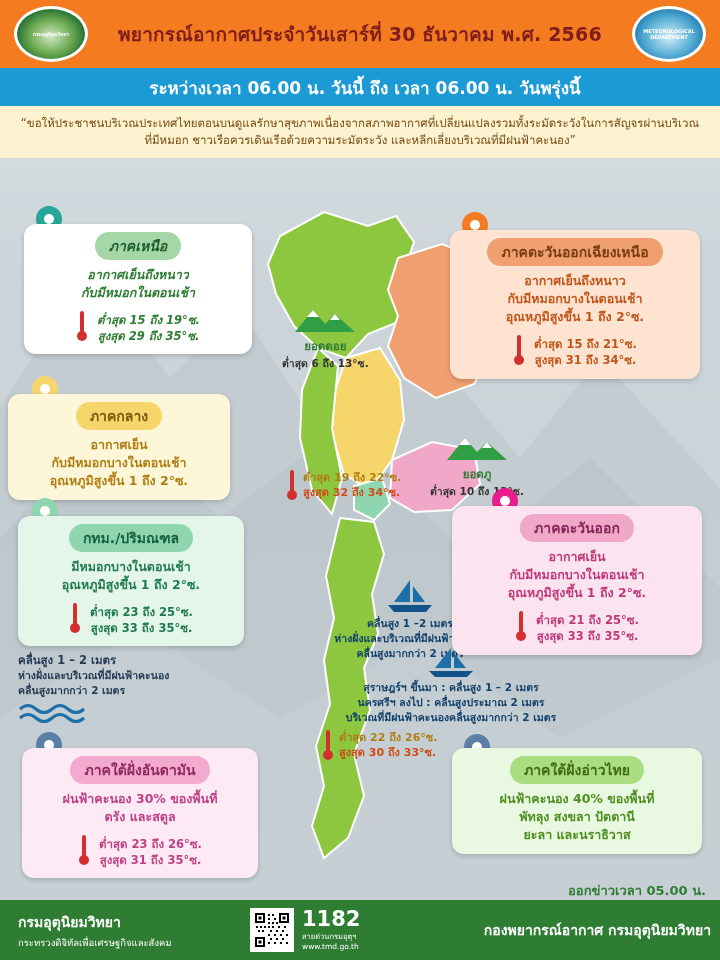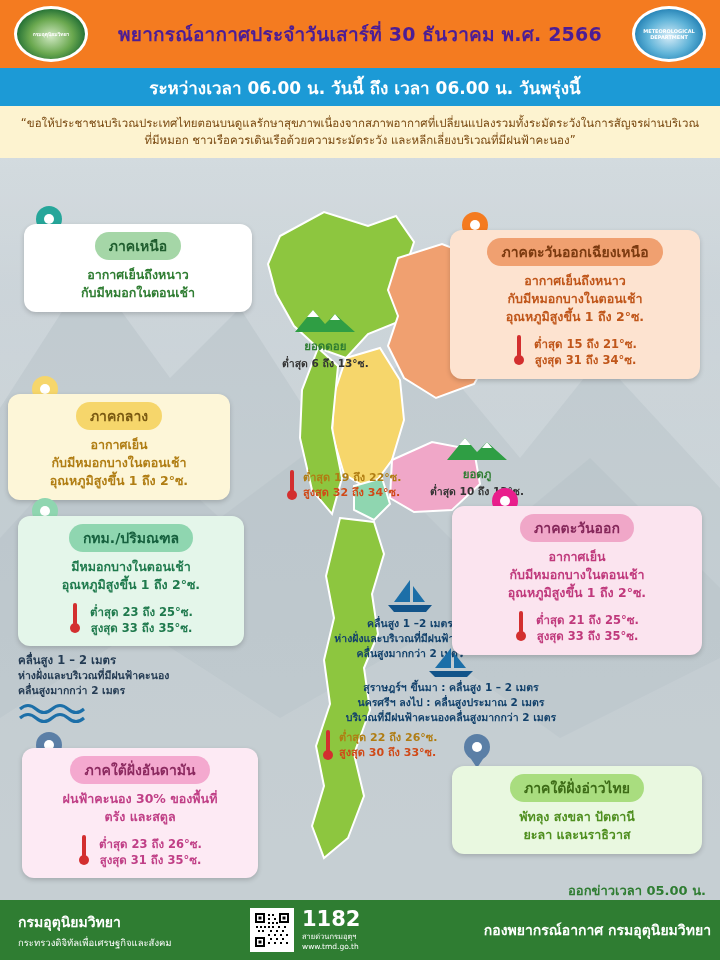"พยากรณ์อากาศประจำวันเสาร์ที่ 30 ธันวาคม" .header-title { color: #4c1d95 -> #7f1d1d }
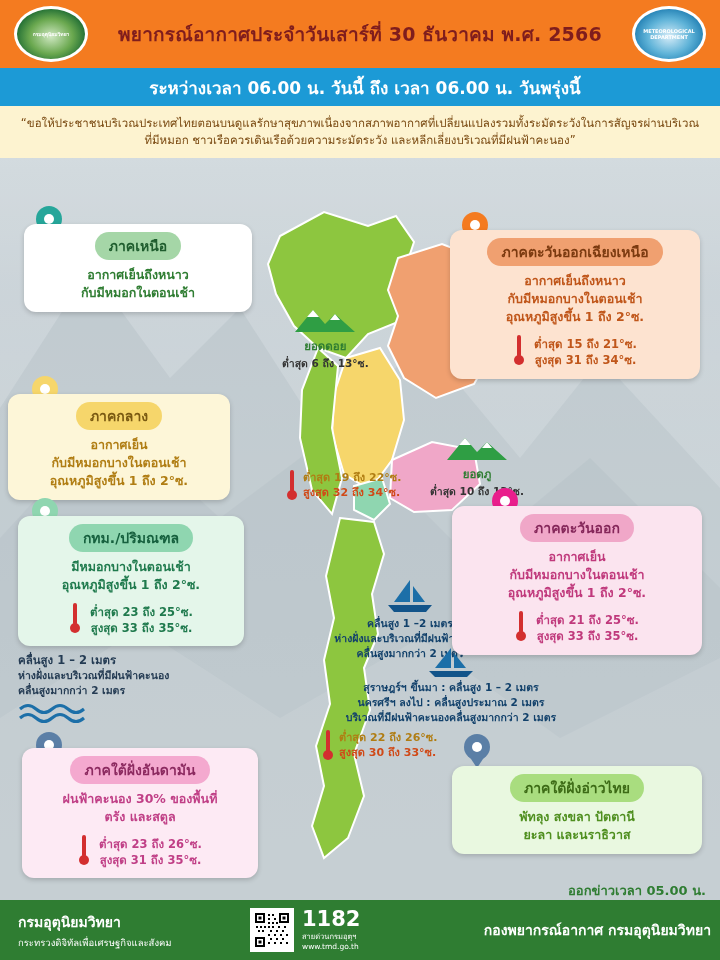"ภาคเหนือ" #card-north { font-style: none -> italic }
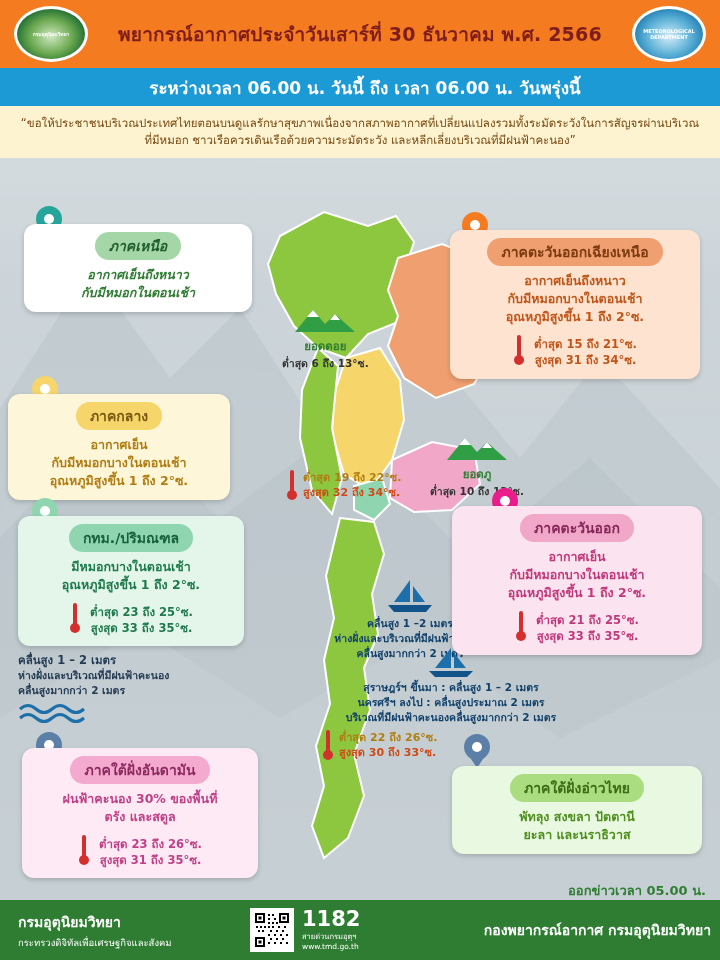"ต่ำสุด 15 ถึง 19°ซ." div.trow { html: none -> <div> <svg> <rect></rect> <circle></circle> </svg> <div> <div>ต่ำสุด 15 ถึง 19°ซ.</div> <div>สูงสุด 29 ถึง 35°ซ.</div> </div> </div> }
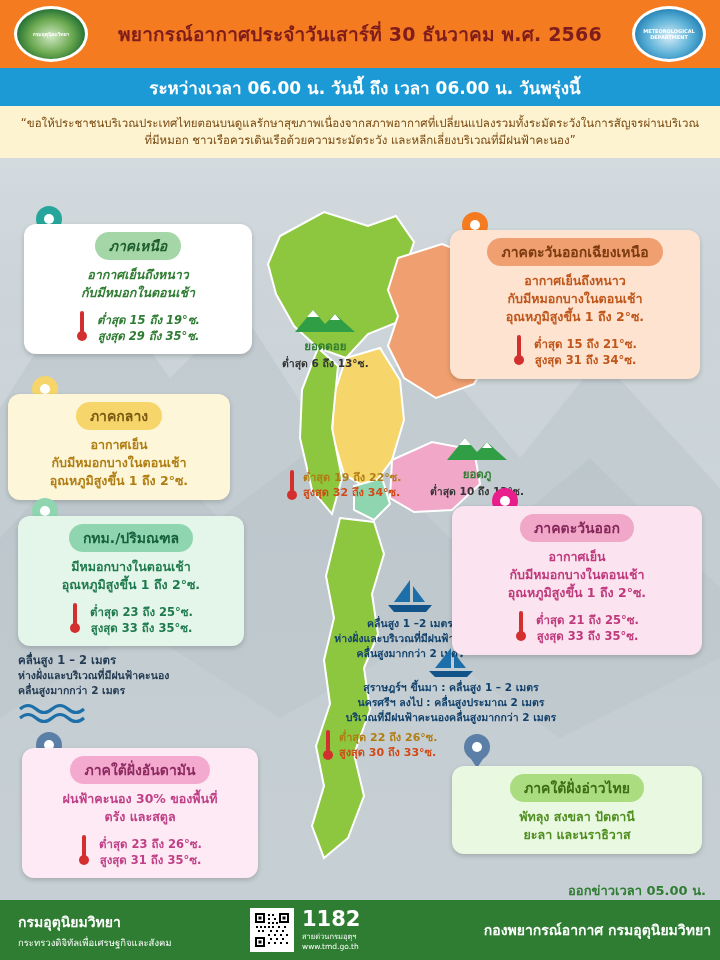"ภาคใต้ฝั่งอ่าวไทย" #card-gulf { top: 608px -> 590px }
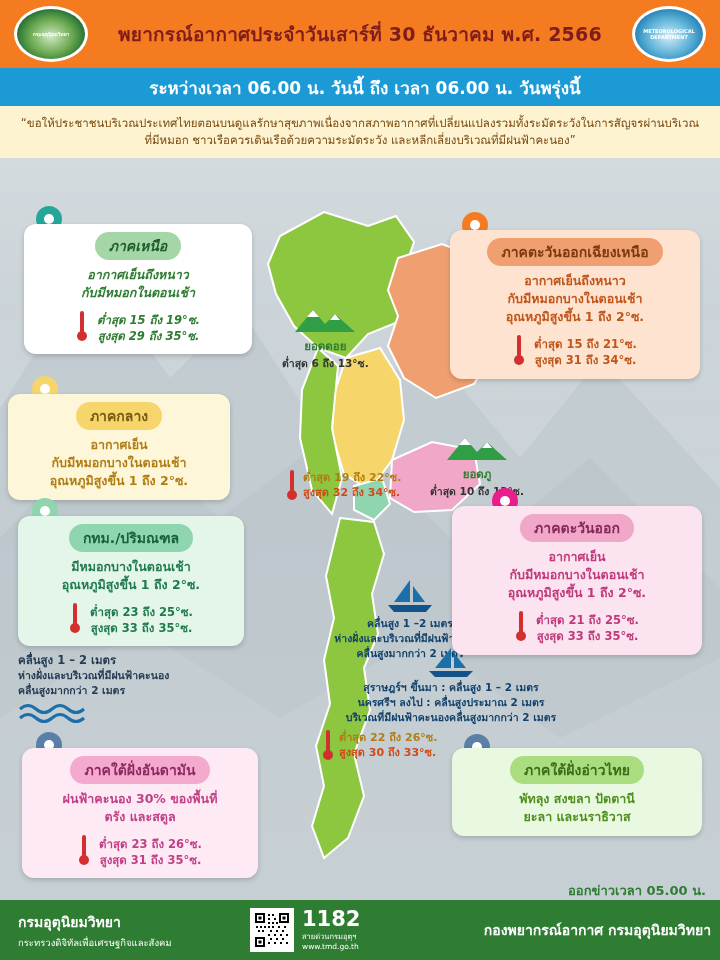"ฝนฟ้าคะนอง 40% ของพื้นที่" div { html: none -> <div>ฝนฟ้าคะนอง 40% ของพื้นที่</div> }
